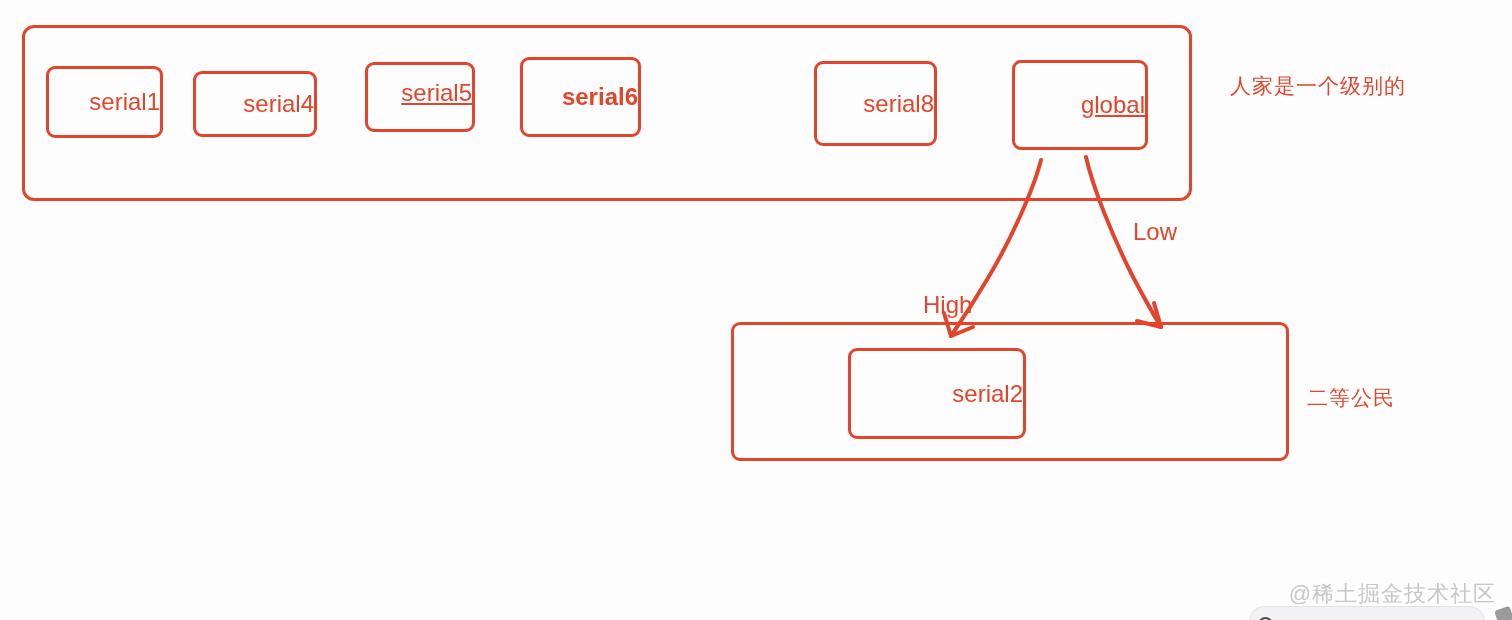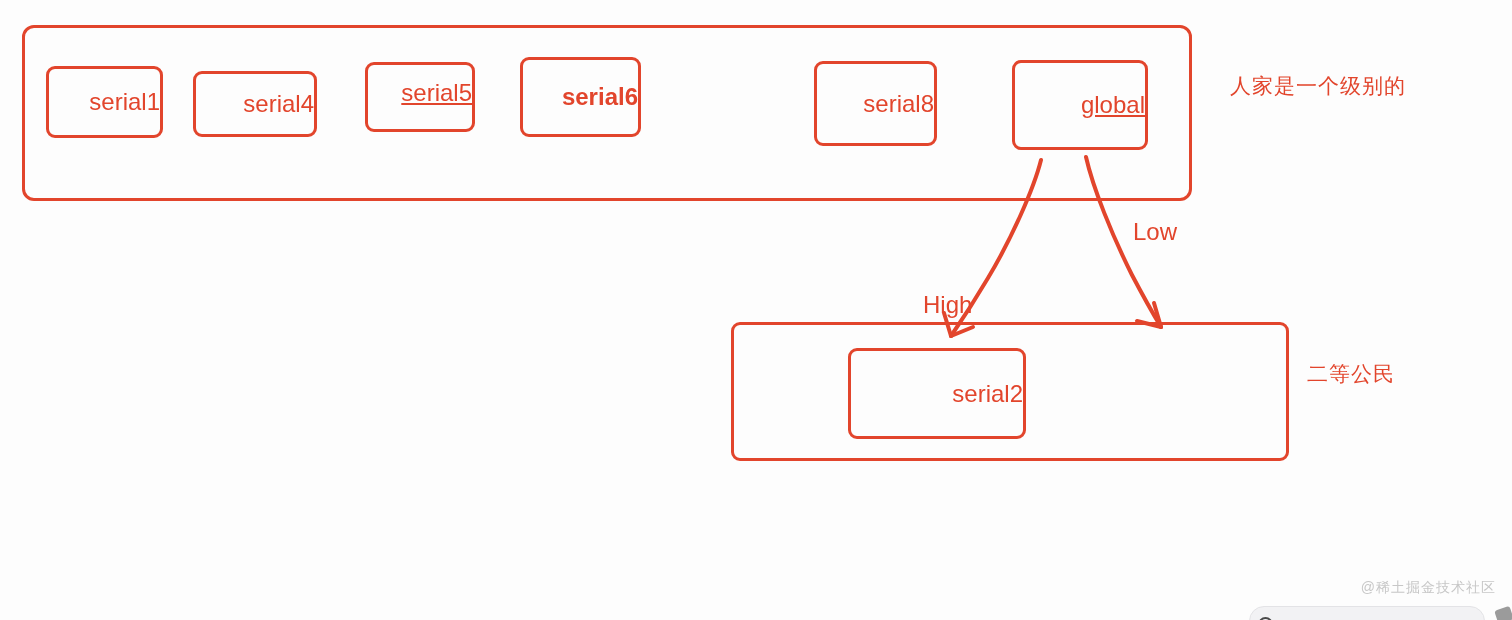"二等公民" .anno-bottom { top: 360px -> 384px }
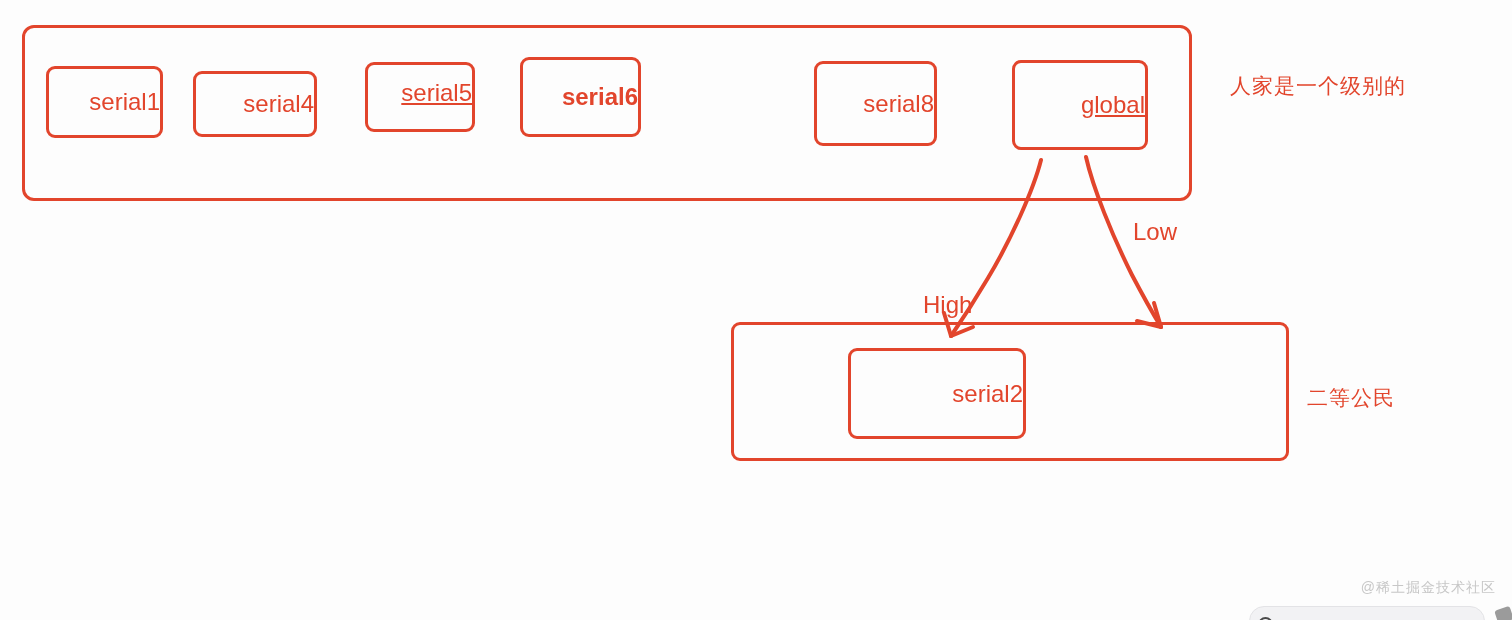"@稀土掘金技术社区" .watermark { font-size: 14px -> 22px }
